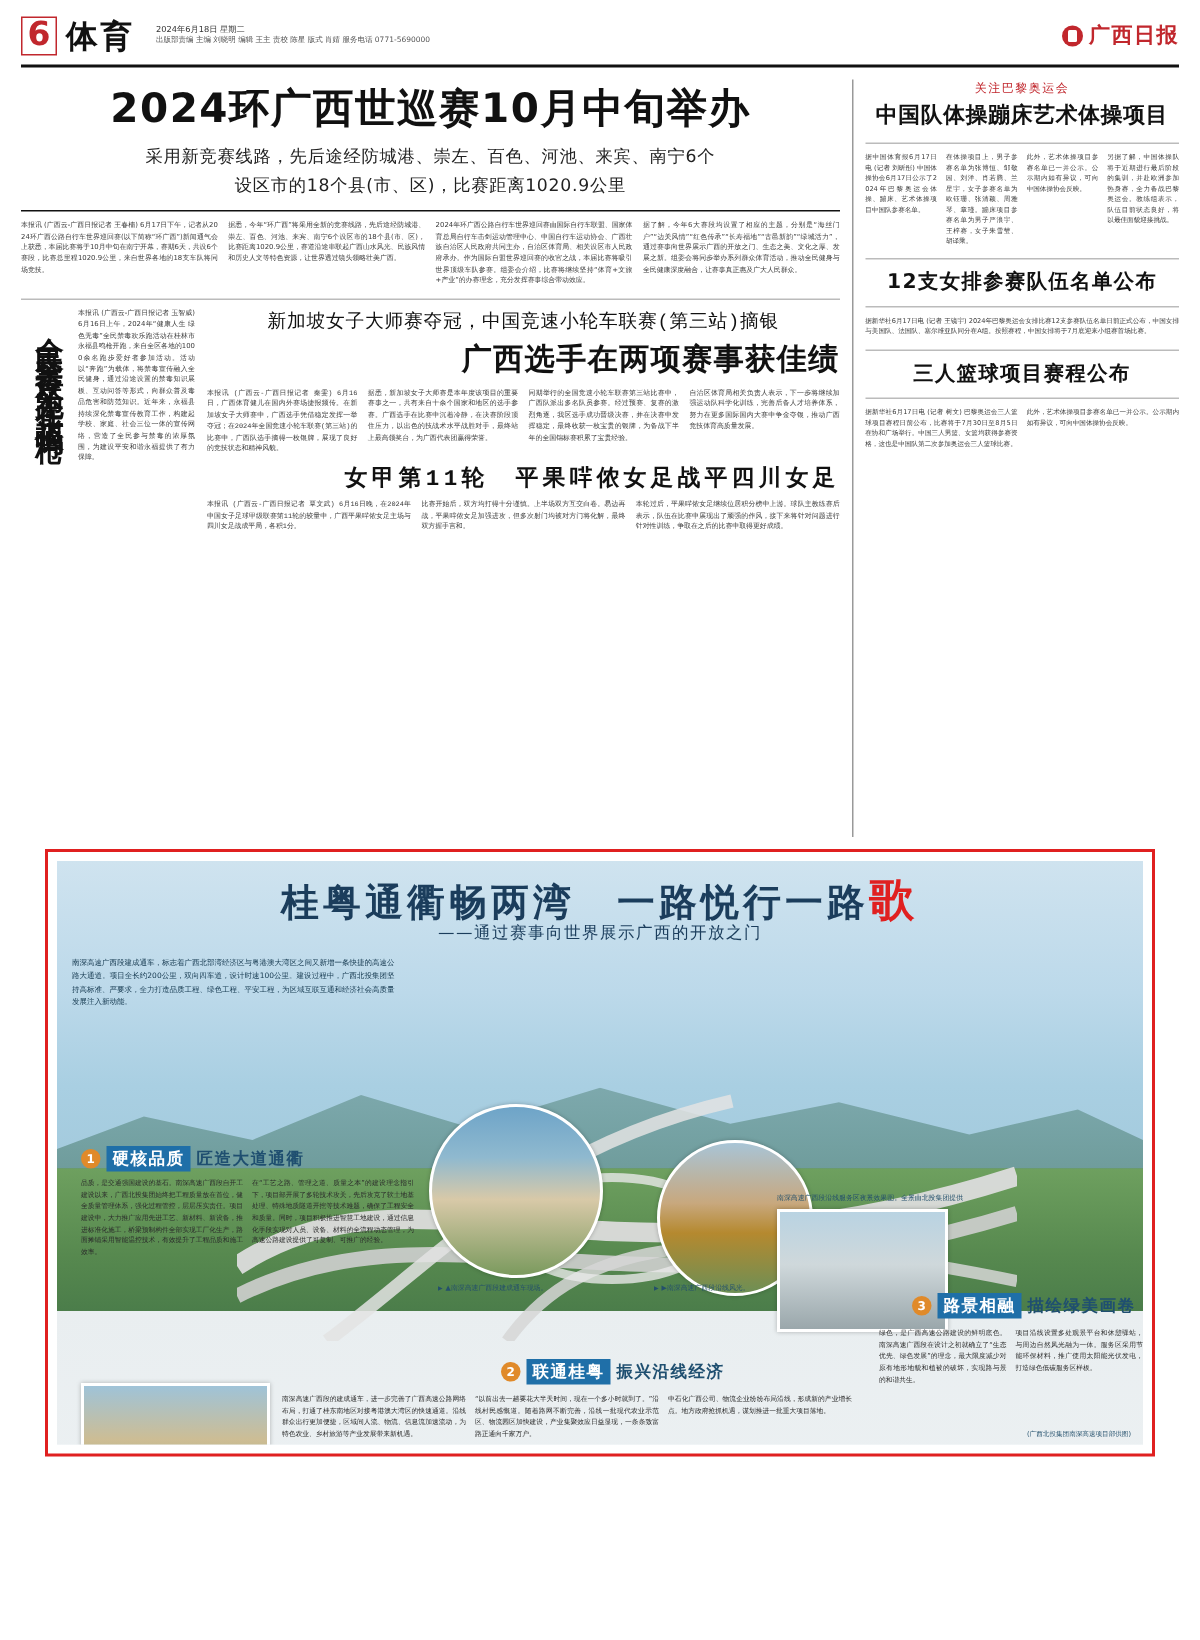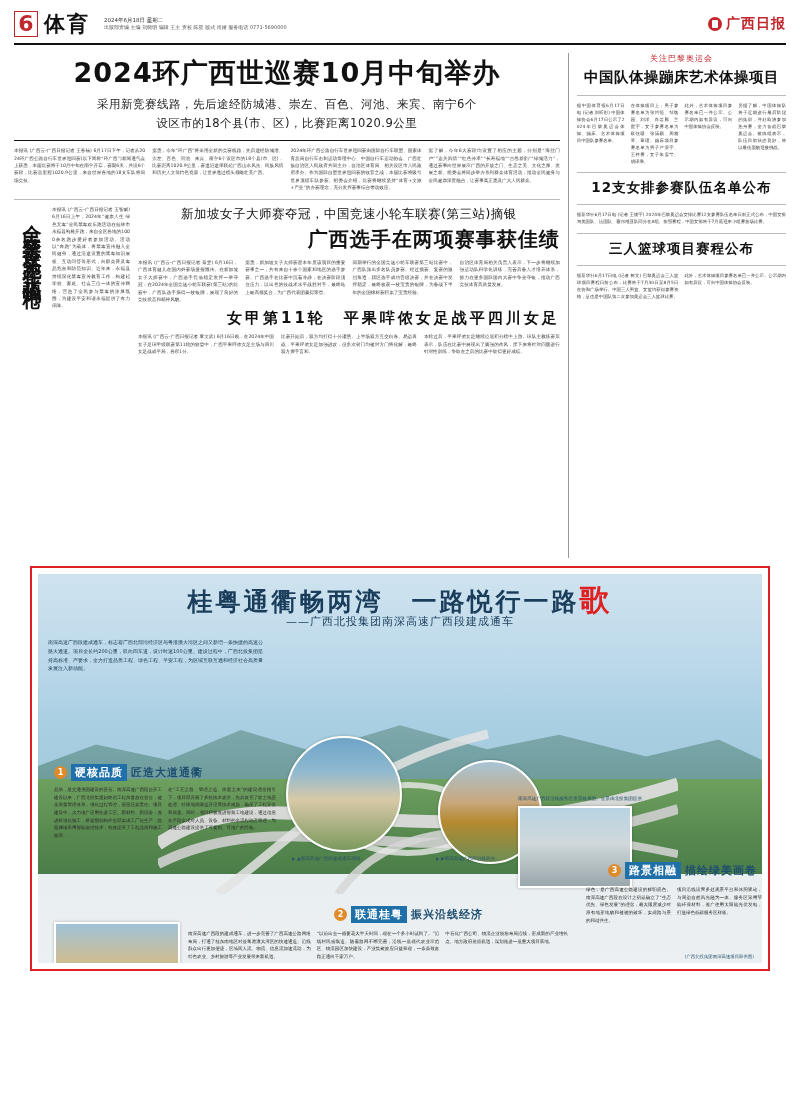"新加坡女子大师赛夺冠，中国竞速小轮车联赛(第三站)摘银" .band2-main { font-family: none -> Liberation Mono, monospace }
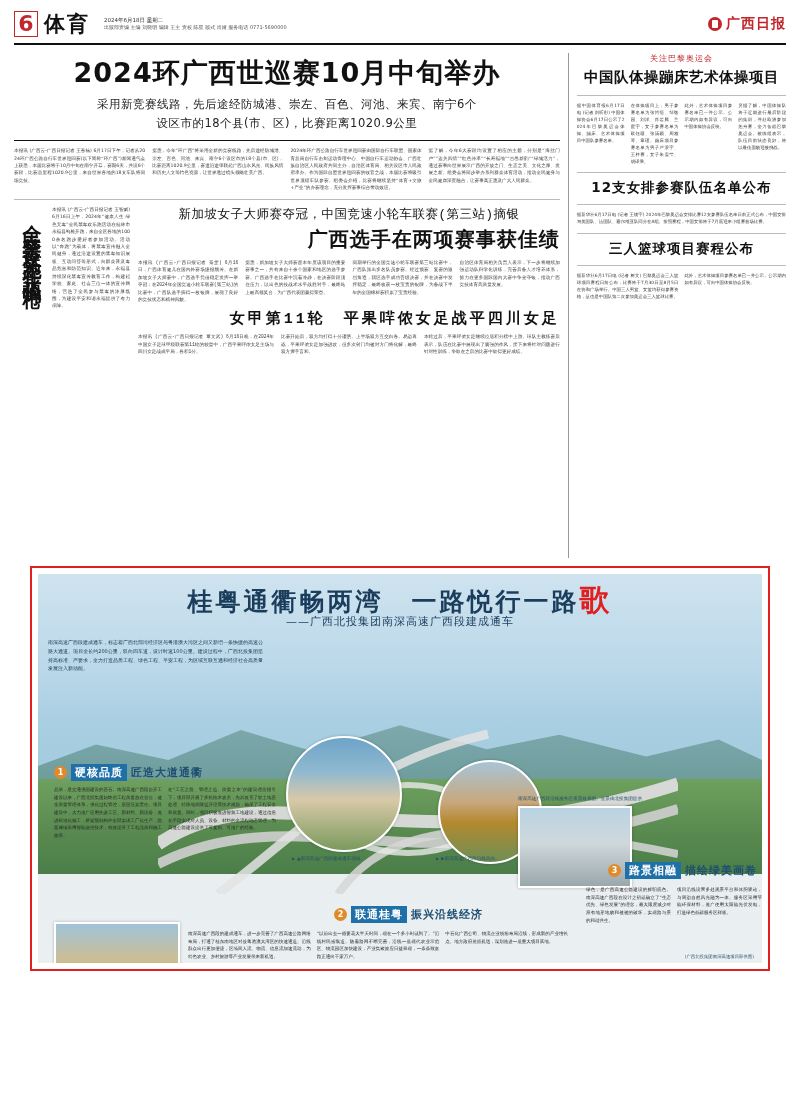"——广西北投集团南深高速广西段建成通车" div.f-sub { text: 广西北投集团南深高速广西段建成通车 -> 通过赛事向世界展示广西的开放之门 }
